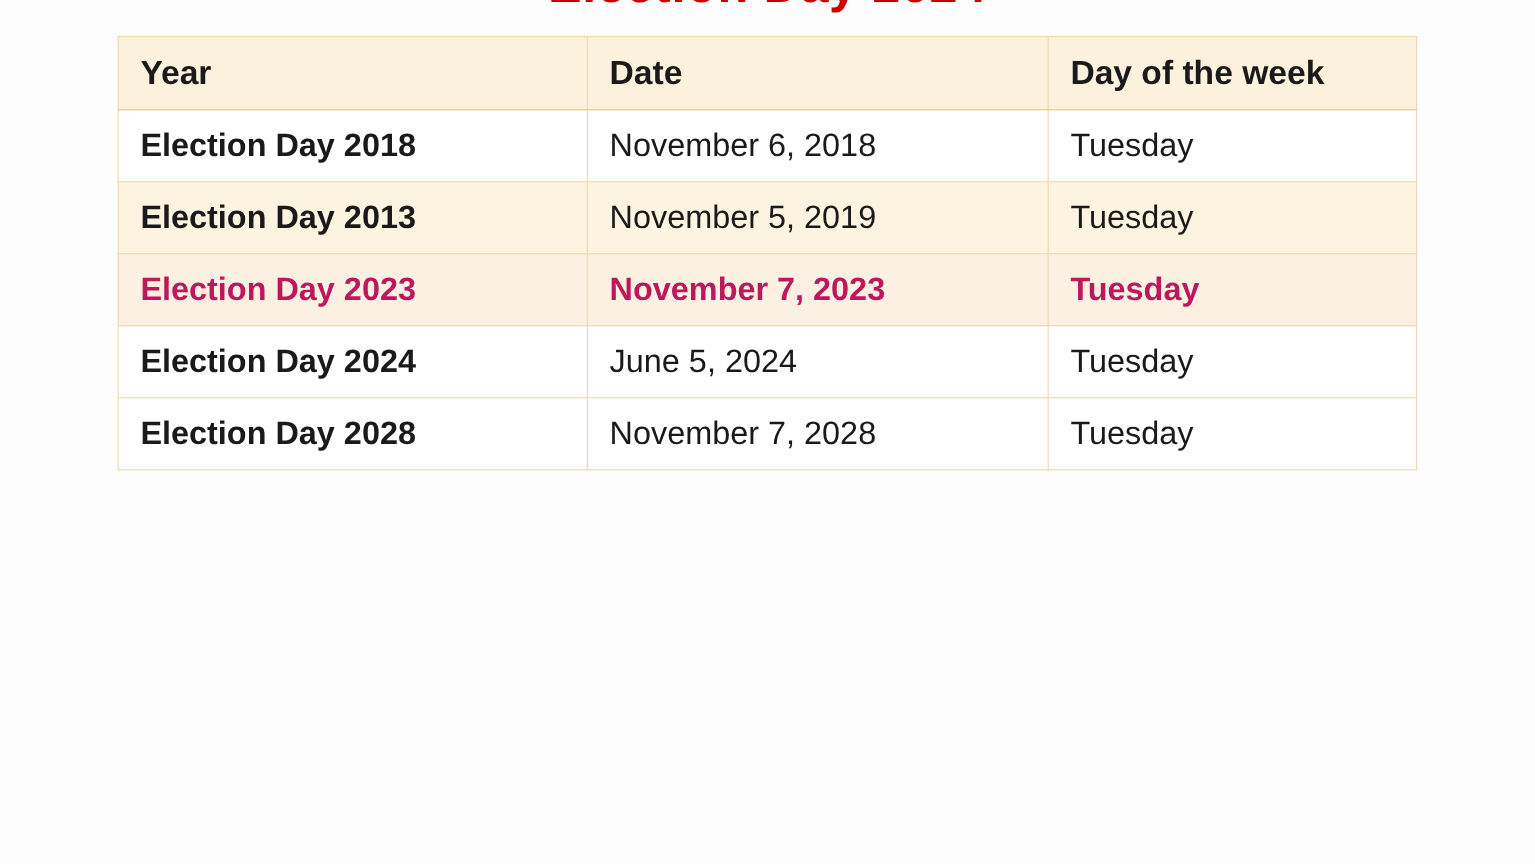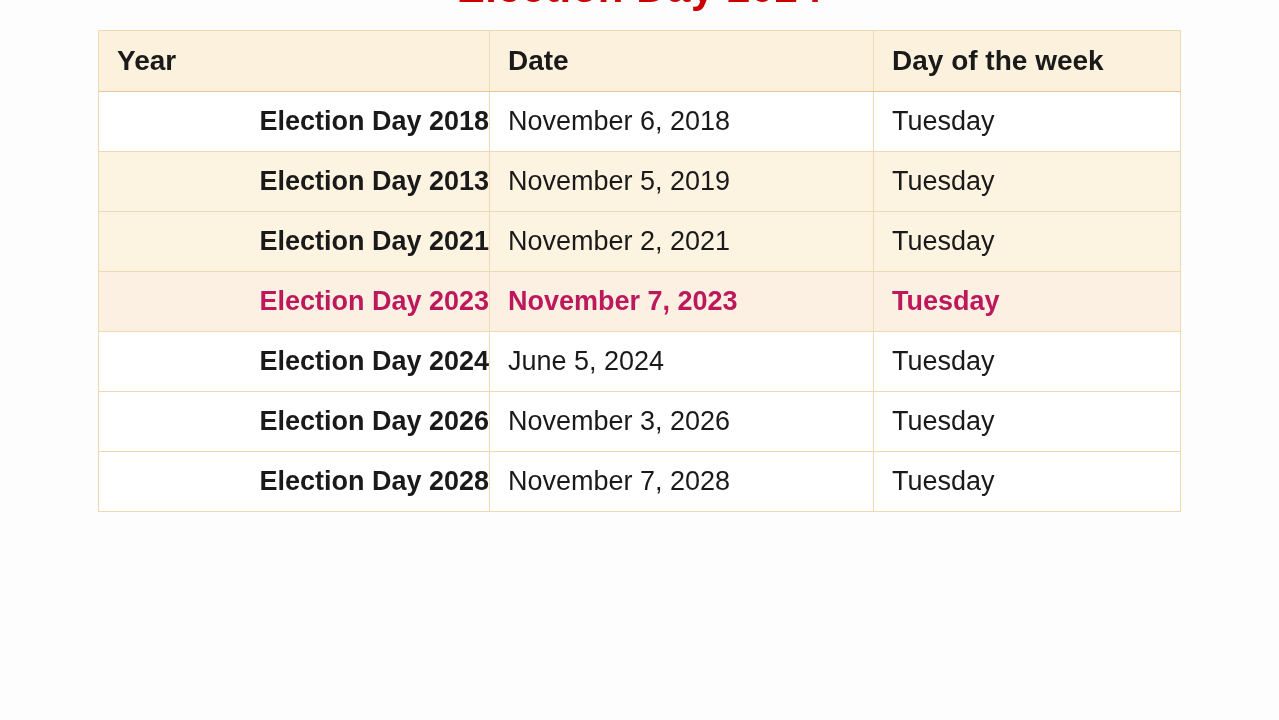"Election Day 2018" table.election-table tbody td.cell-year { text-align: right -> none }
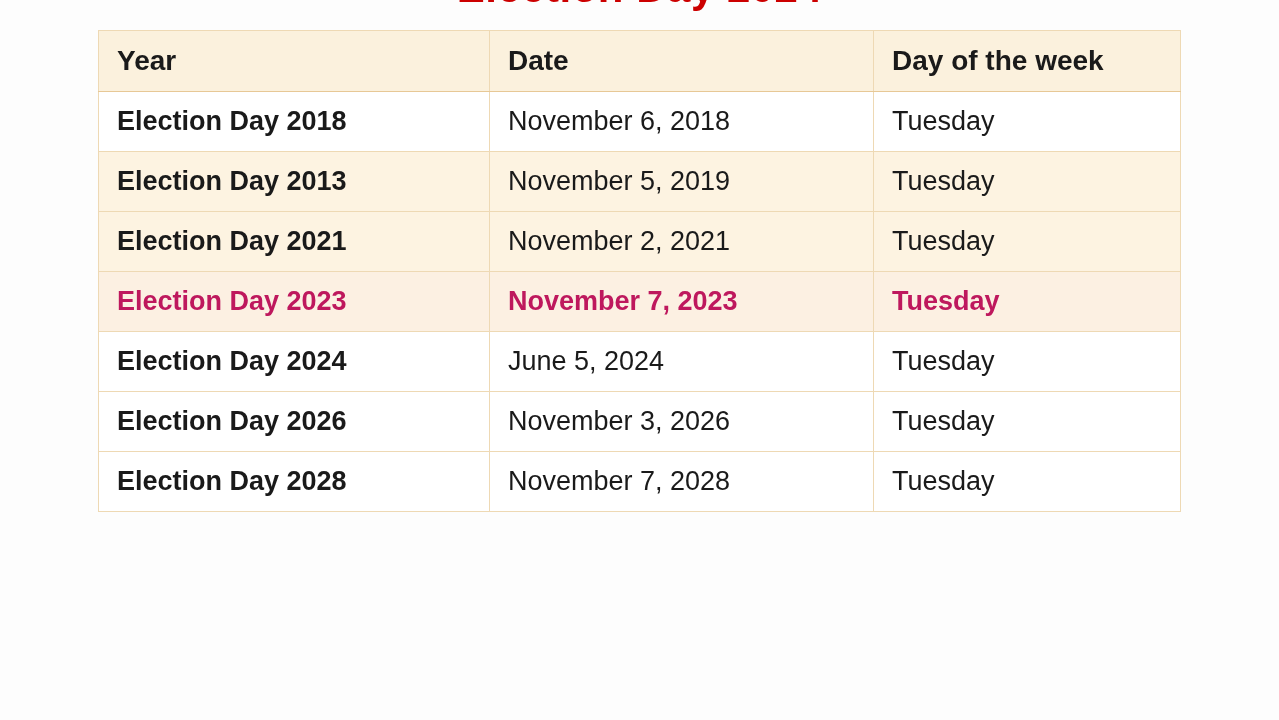"Election Day 2021" tr.row-even { html: <tr> <td>Election Day 2021</td> <td>November 2, 2021</td> <td>Tuesday</td> </tr> -> none }
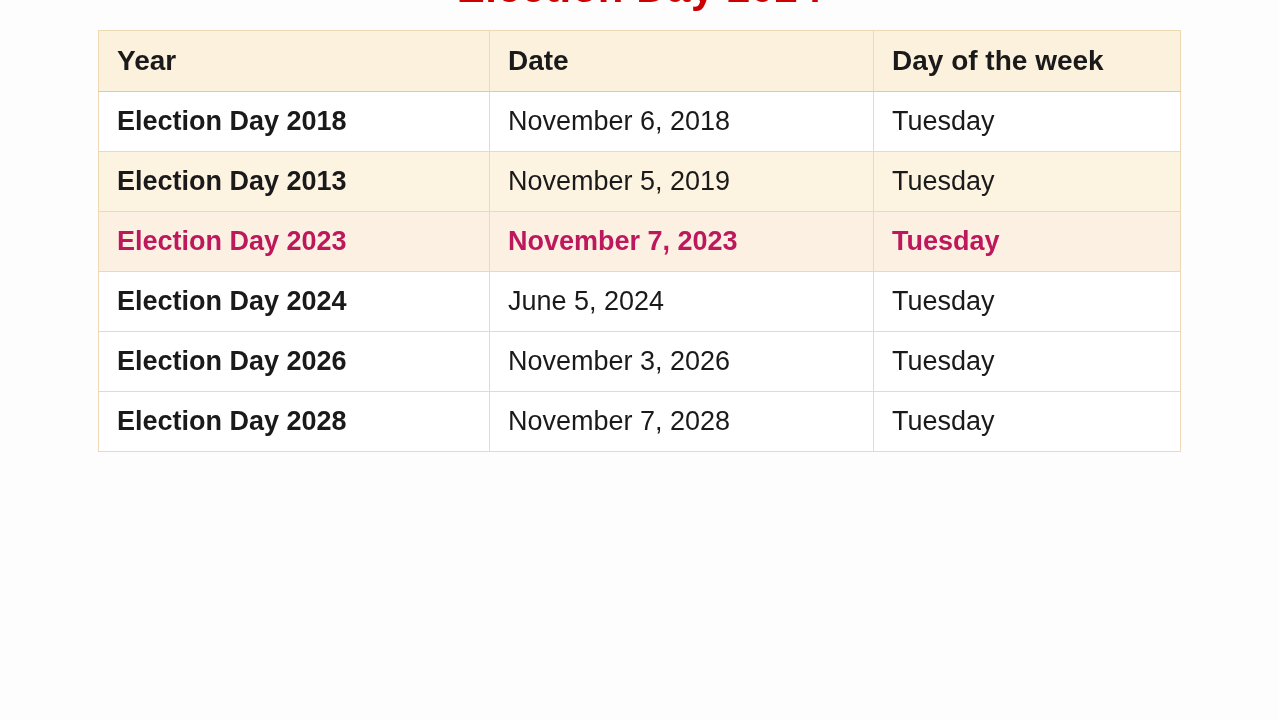"Election Day 2026" tr.row-odd { html: <tr> <td>Election Day 2026</td> <td>November 3, 2026</td> <td>Tuesday</td> </tr> -> none }
